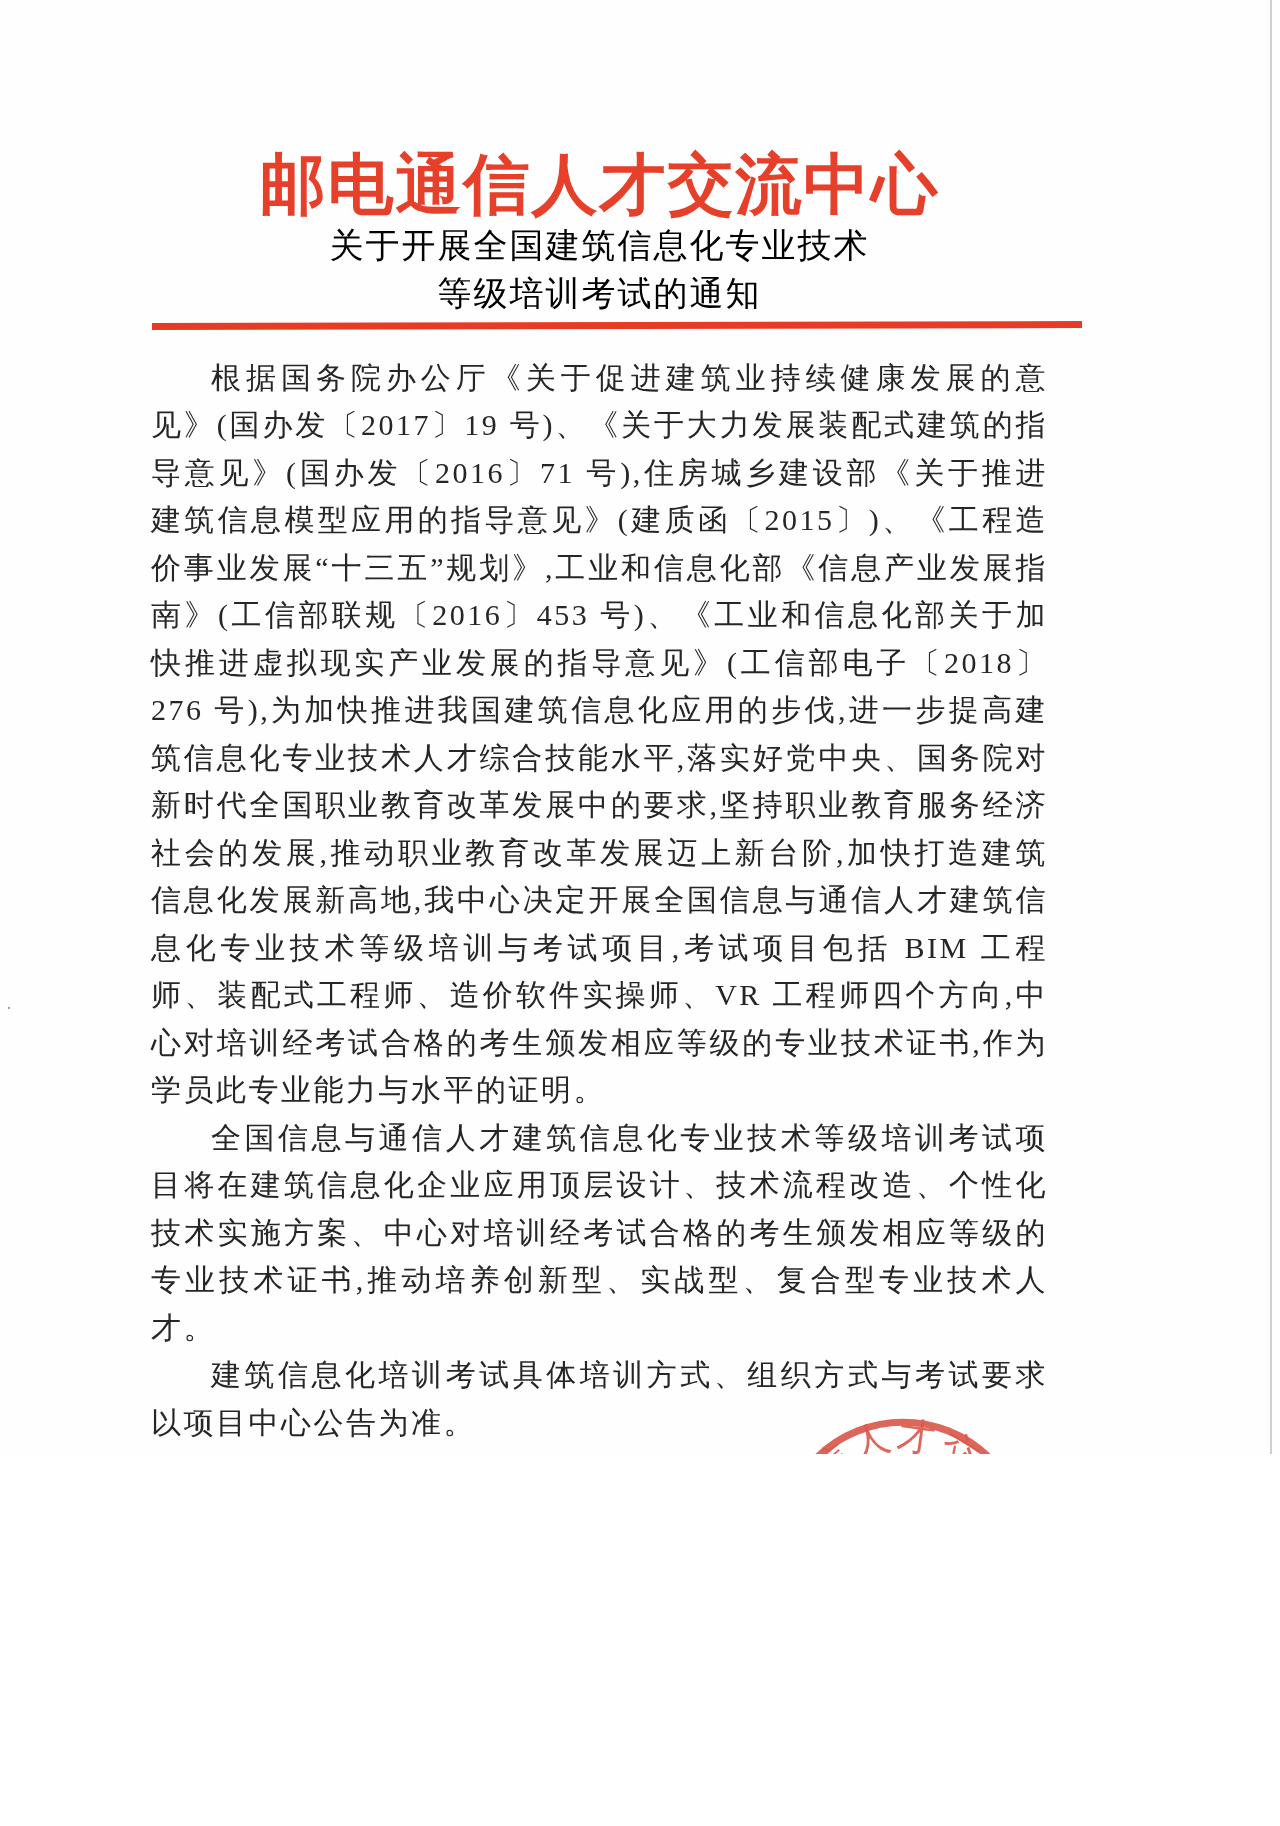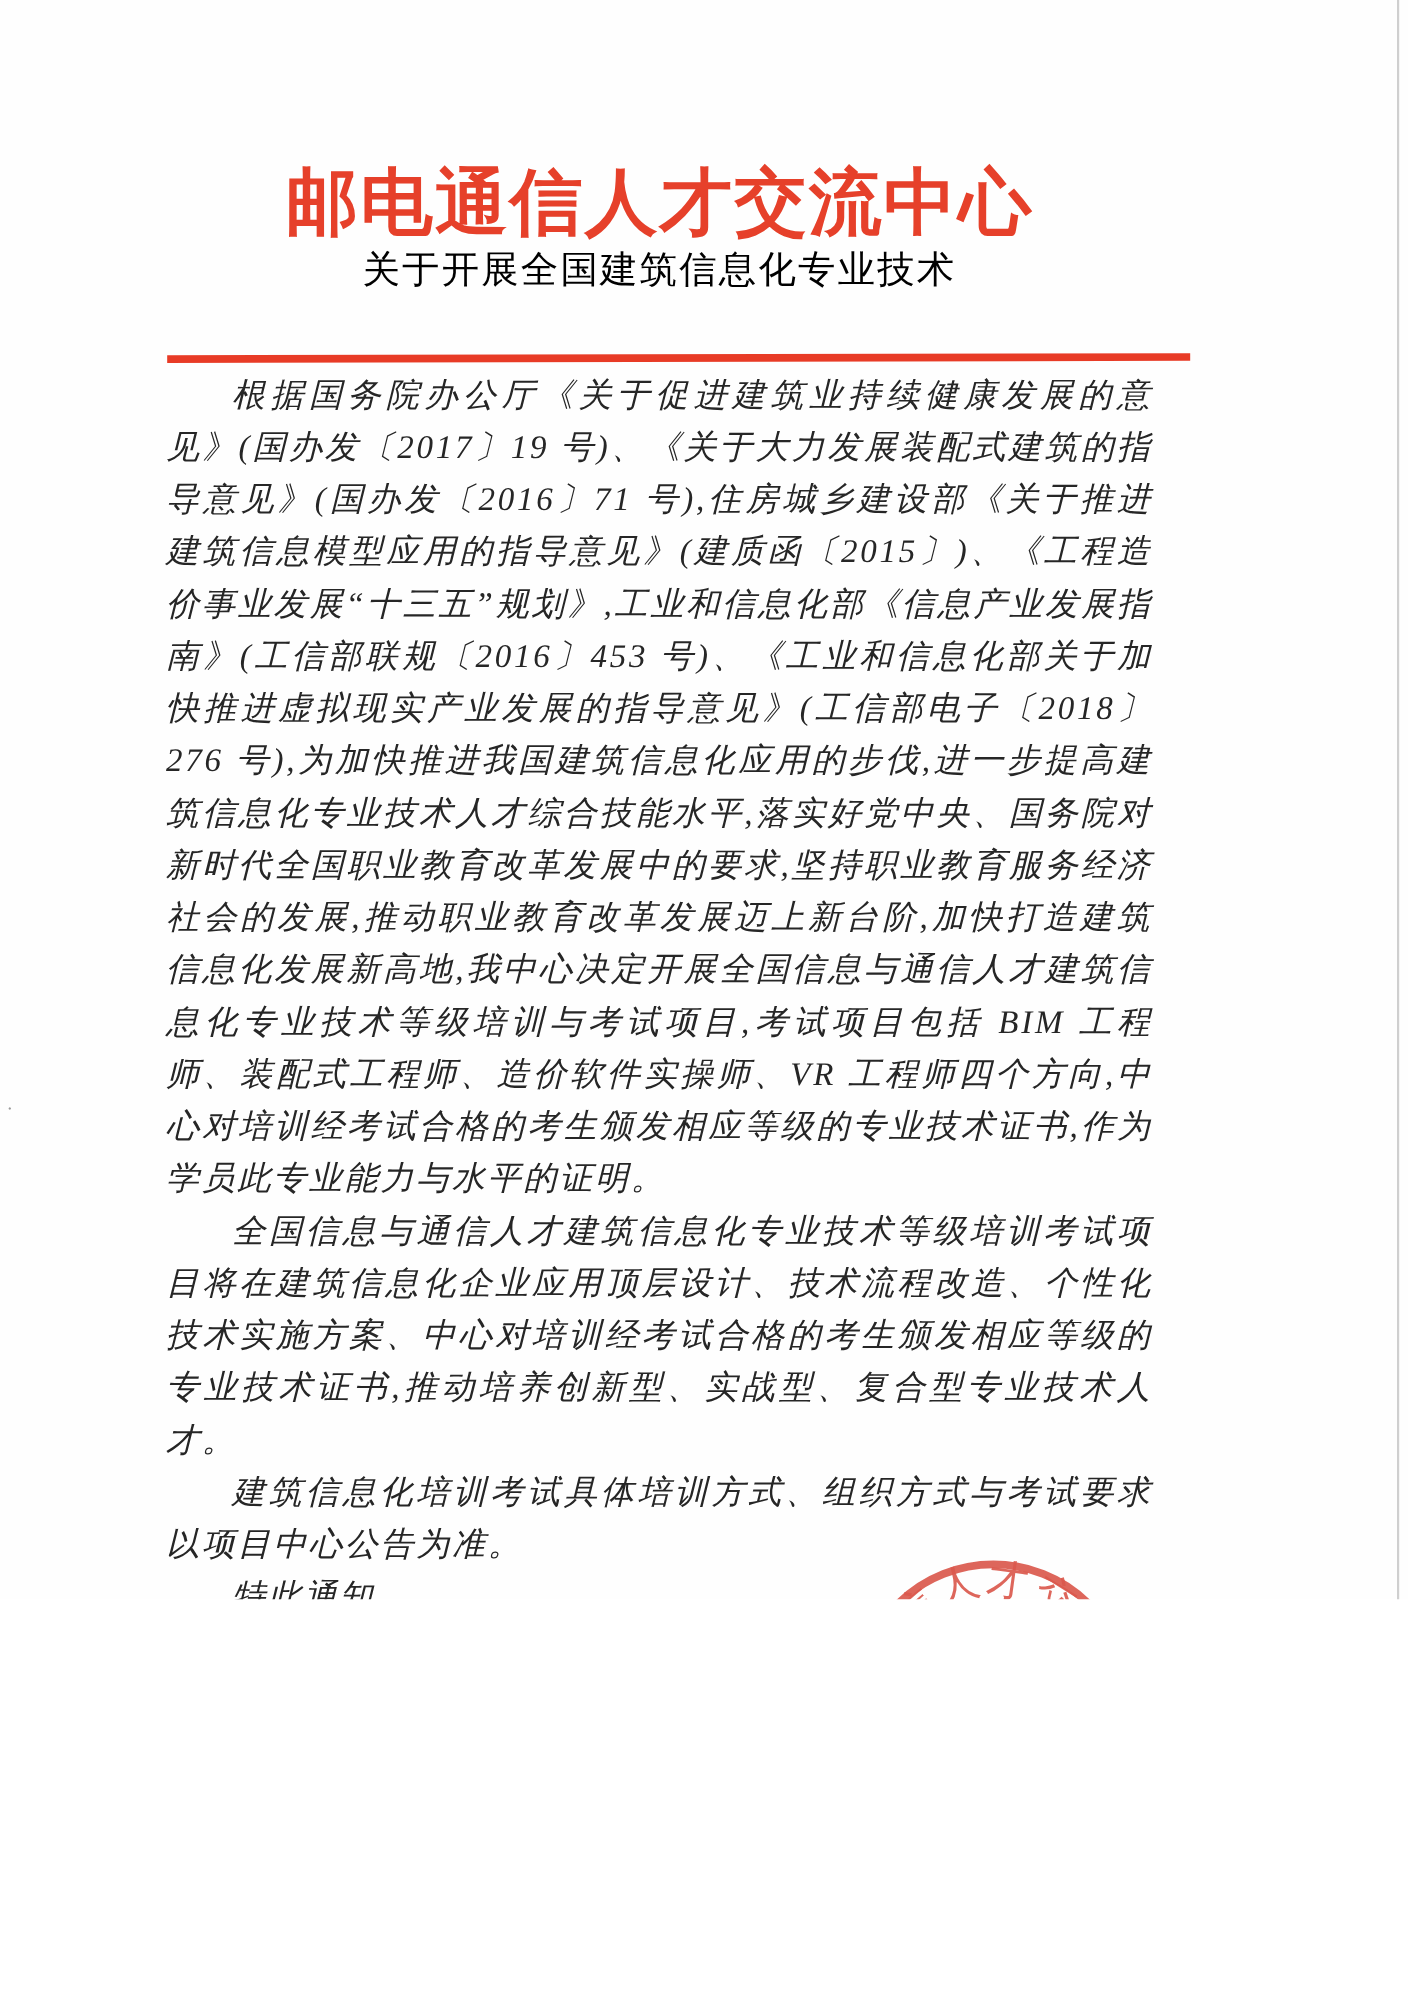"等级培训考试的通知" div { html: none -> <div>等级培训考试的通知</div> }
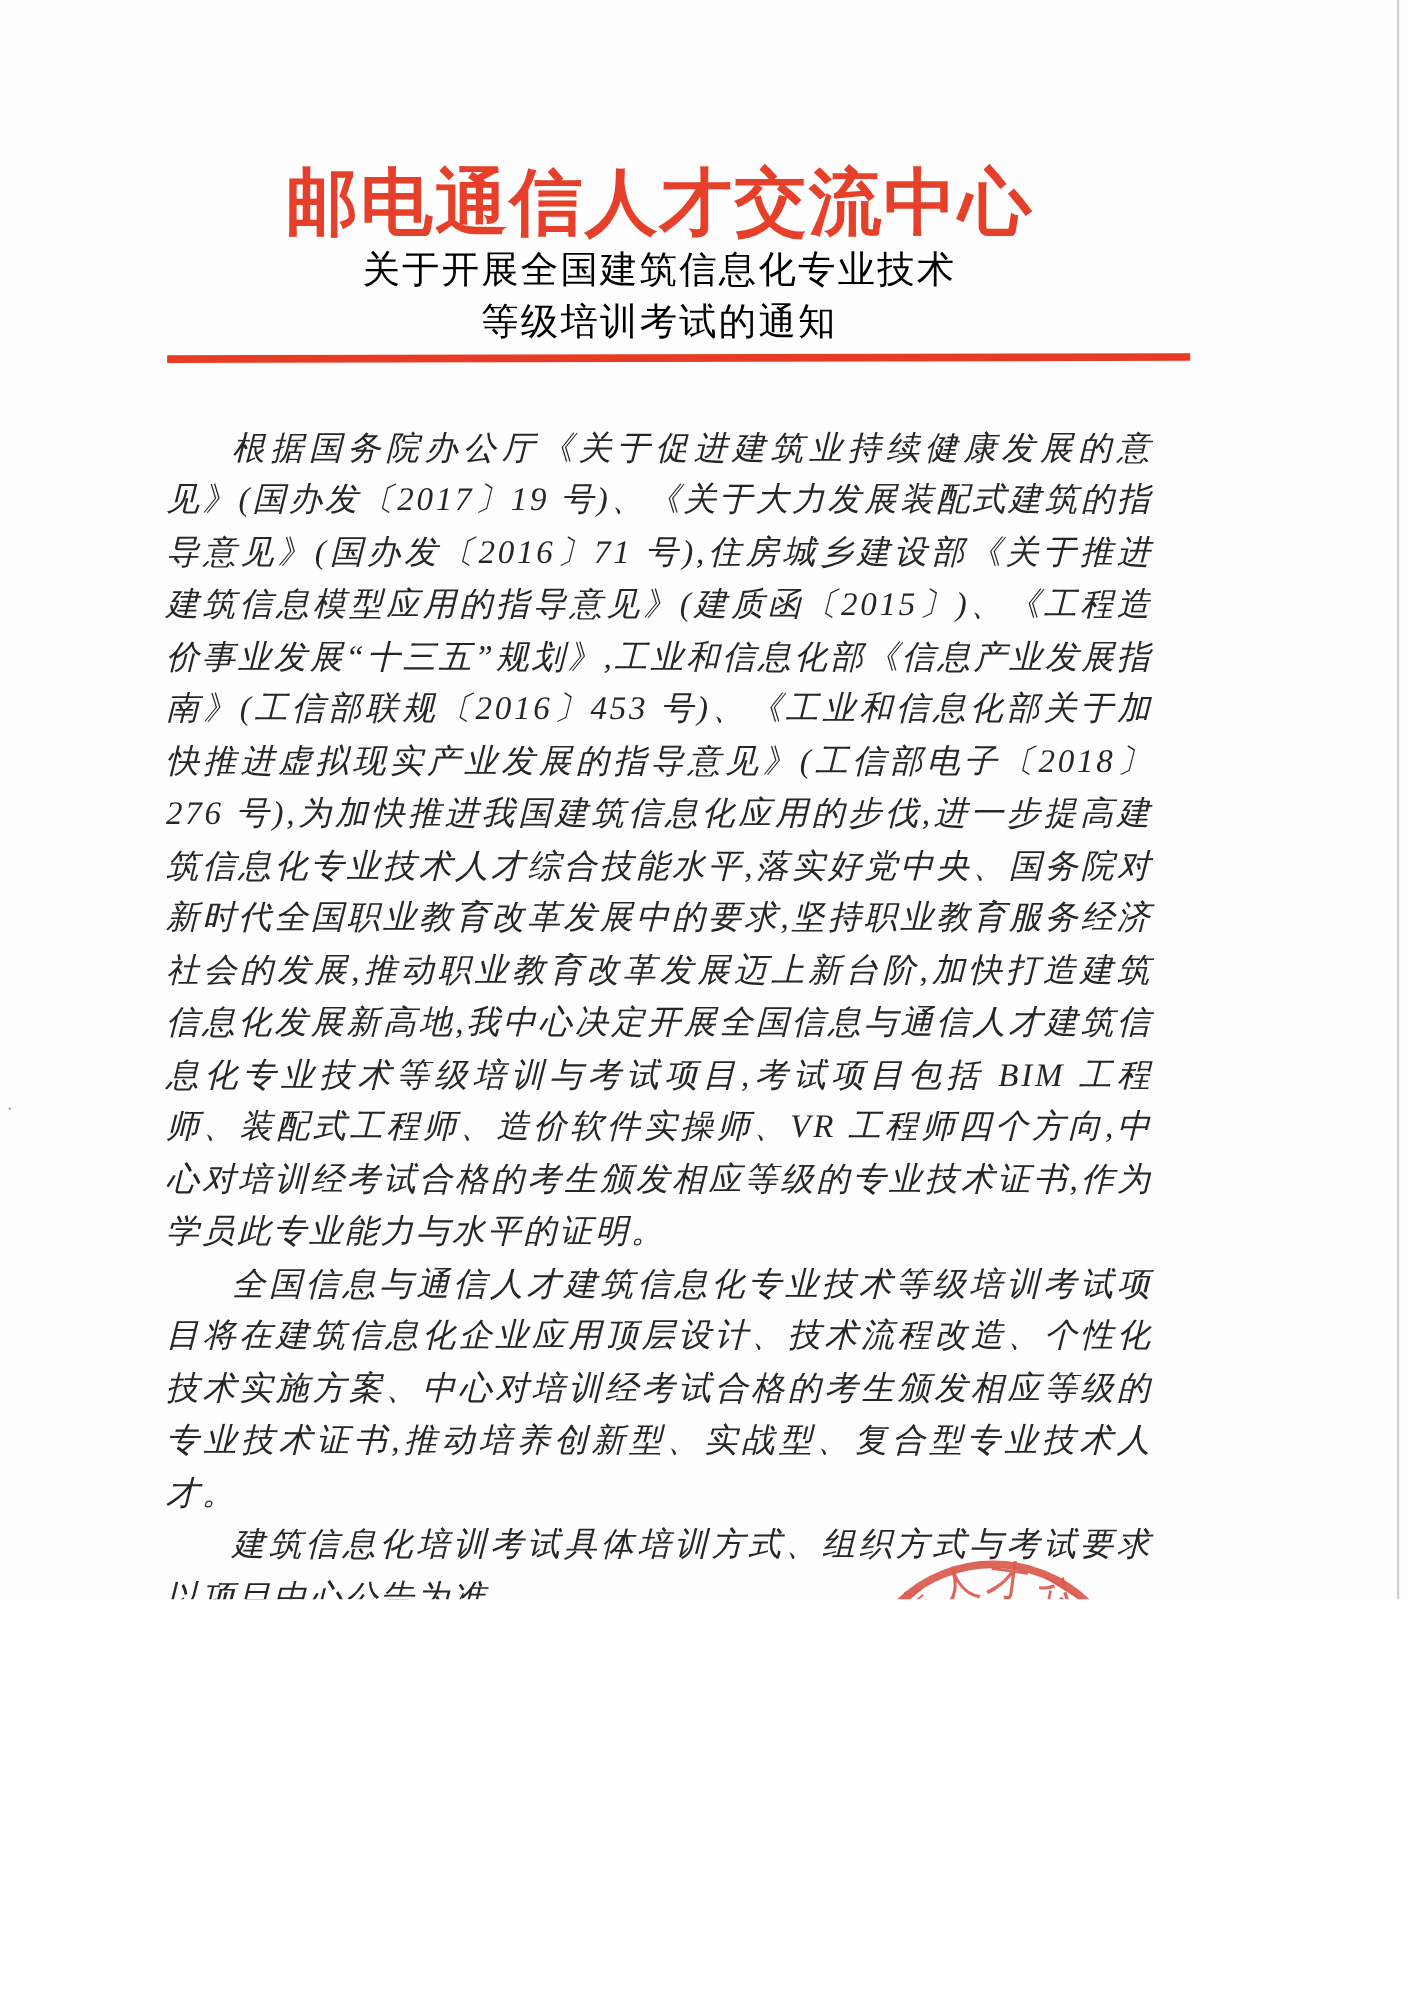"根据国务院办公厅《关于促进建筑业持续健康发展的意见》(国办发〔2017〕19" .body-text { font-style: italic -> none; margin-top: 66px -> 36px }
